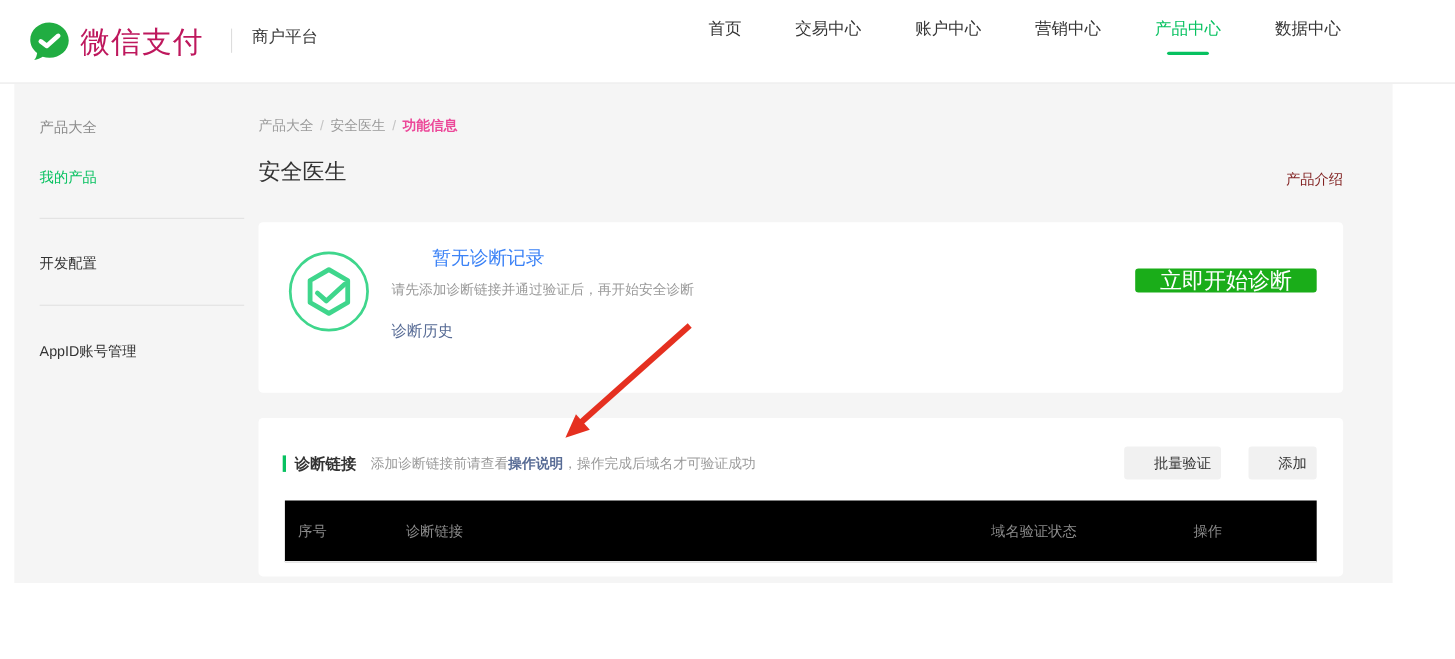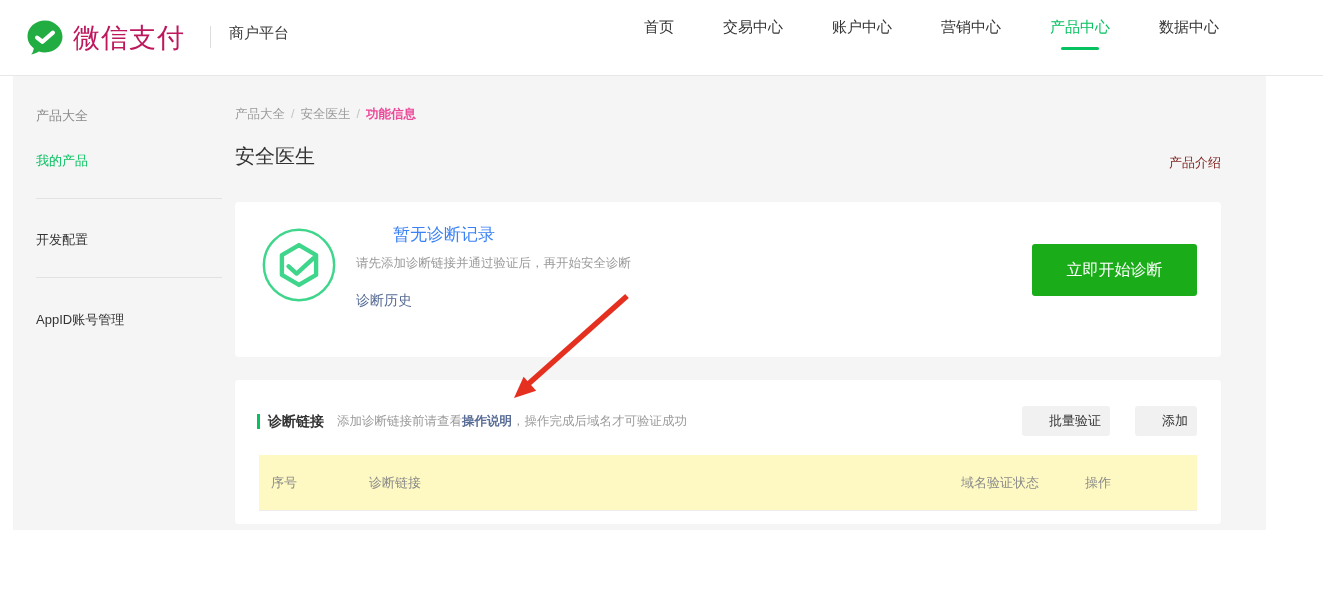"立即开始诊断" .start-btn { font-size: 16px -> 20px; height: 52px -> 22px }
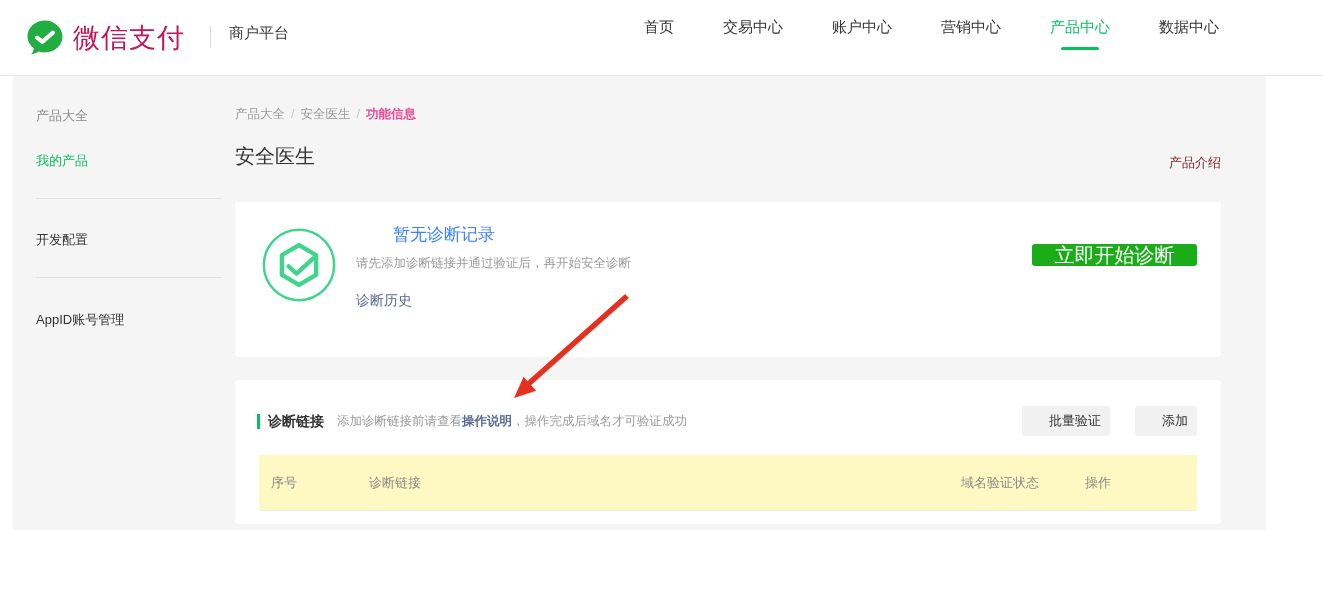"序号" .table-head { background: #fef9c3 -> #000000 }
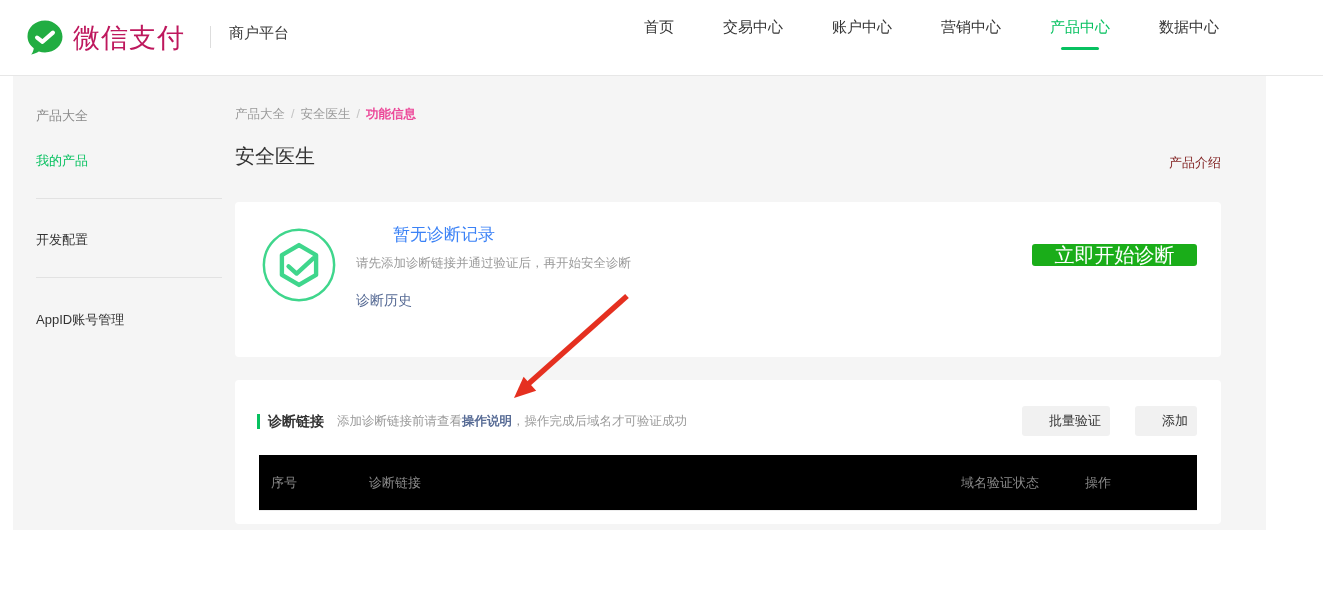"域名验证状态" .th2 { left: 702px -> 642px }
